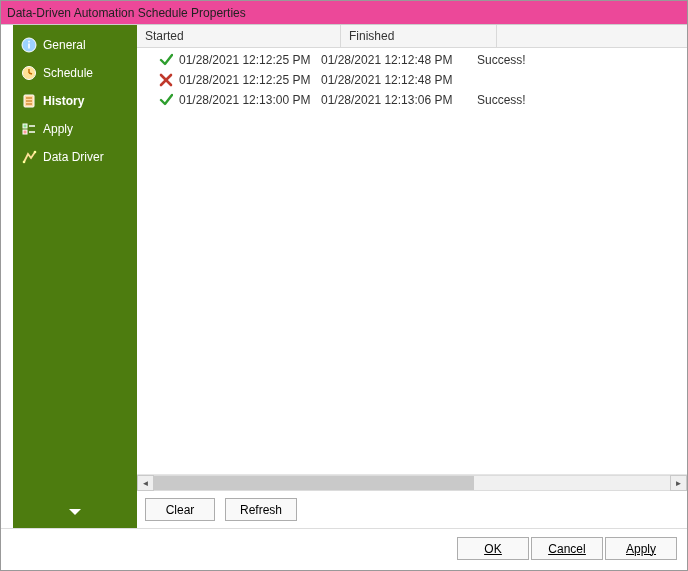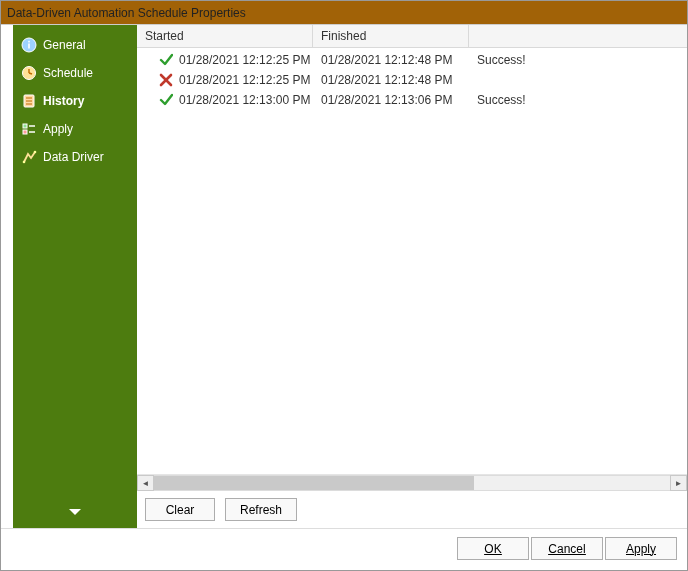"Data-Driven Automation Schedule" .titlebar { background: #a16207 -> #ec4899 }
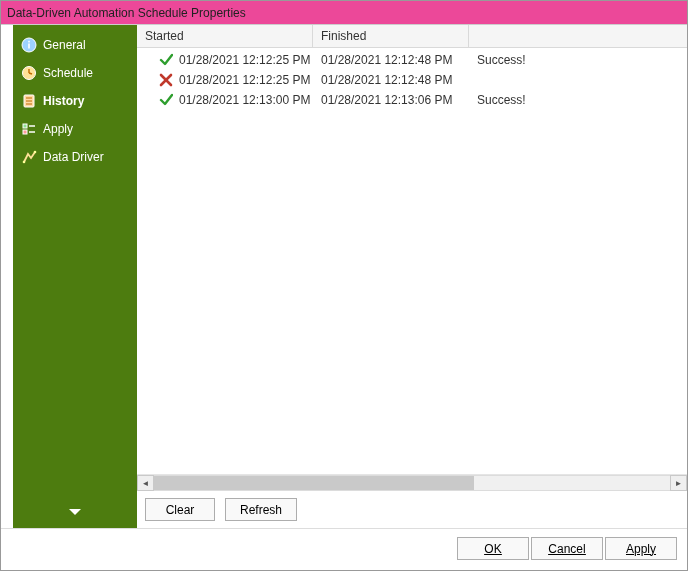"Started" .col-started { width: 176px -> 204px }
